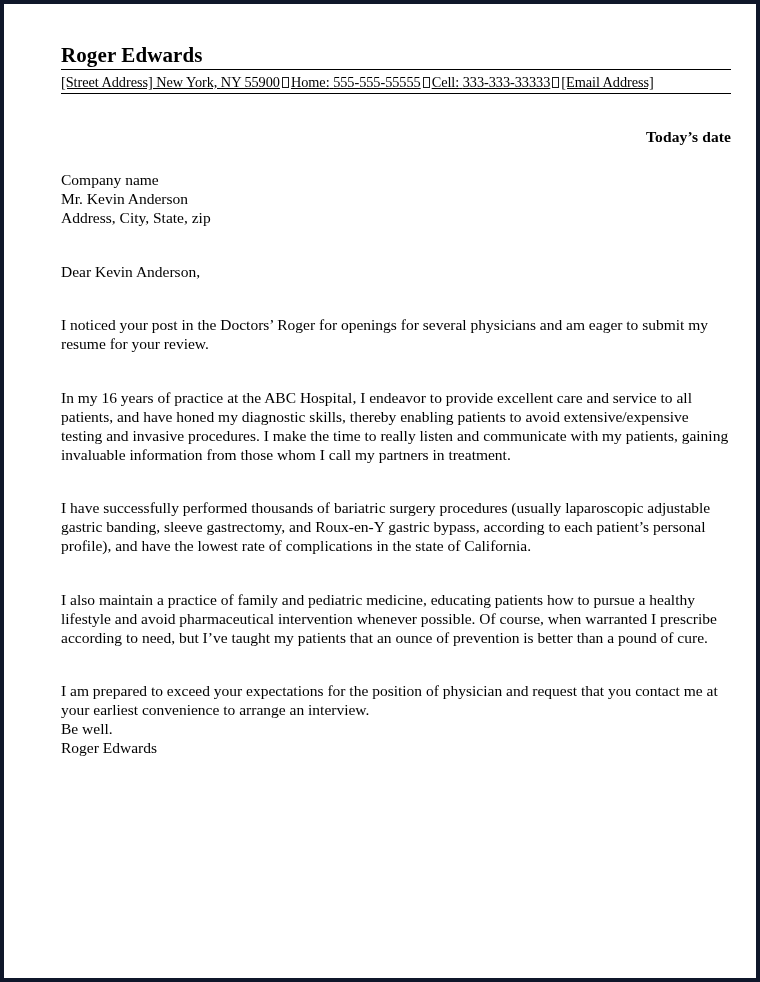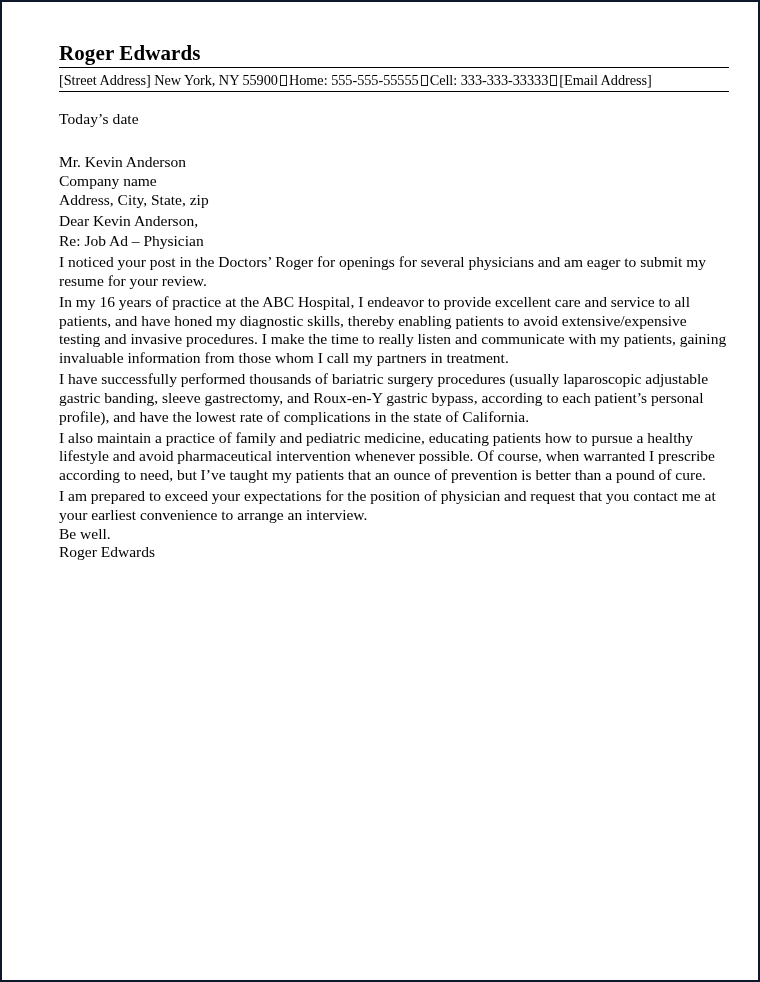"Roger Edwards" .page { border: 2px solid #0f172a -> 4px solid #0f172a }
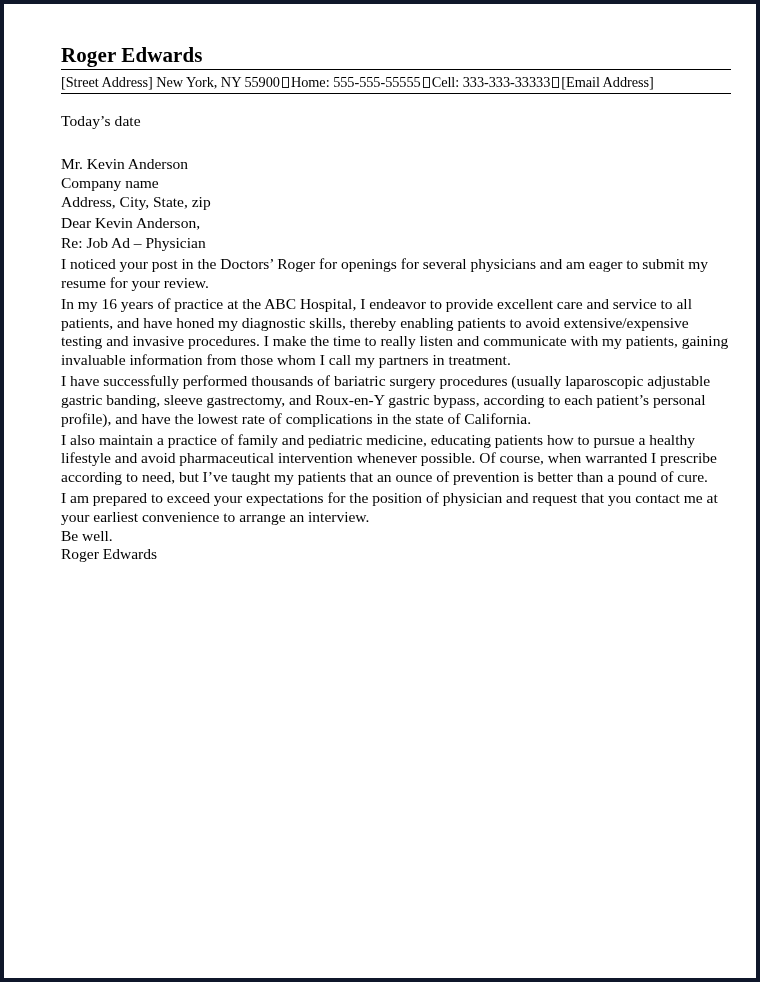"[Street Address] New York, NY" .letterhead-contact { text-decoration: none -> underline }
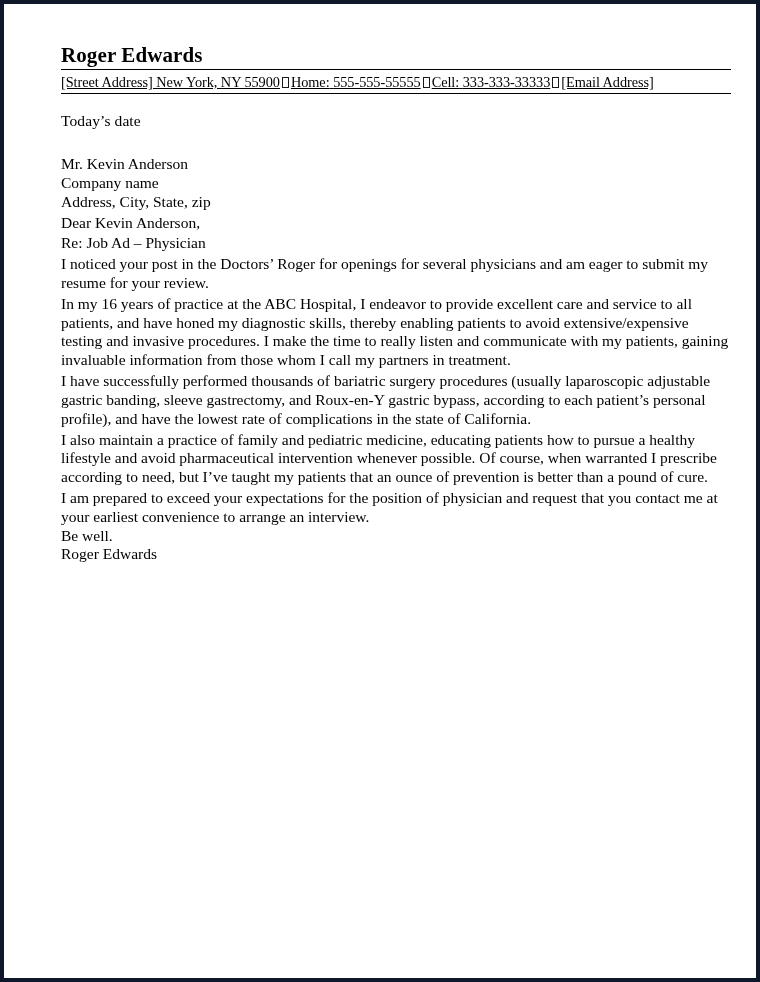"Today’s date" .date-line { font-weight: normal -> bold; margin-top: 18px -> 34px; text-align: none -> right }
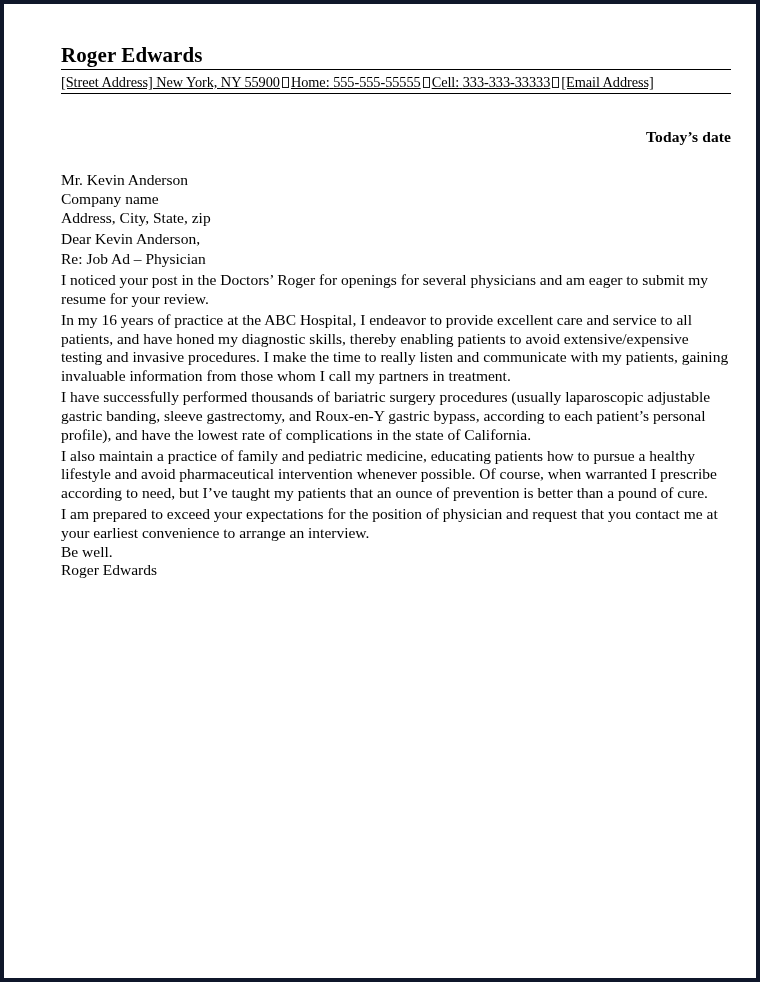"Mr. Kevin Anderson" p { order: before "Company name" -> after "Company name" }
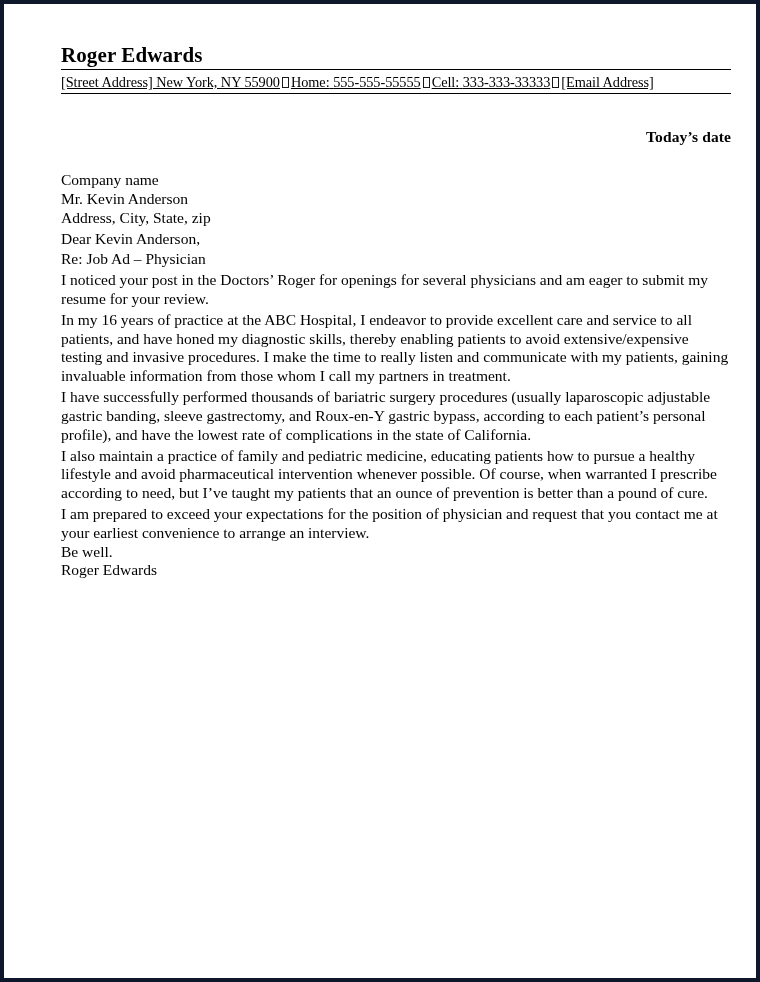"Dear Kevin Anderson," .block { margin-top: 2px -> 35px }
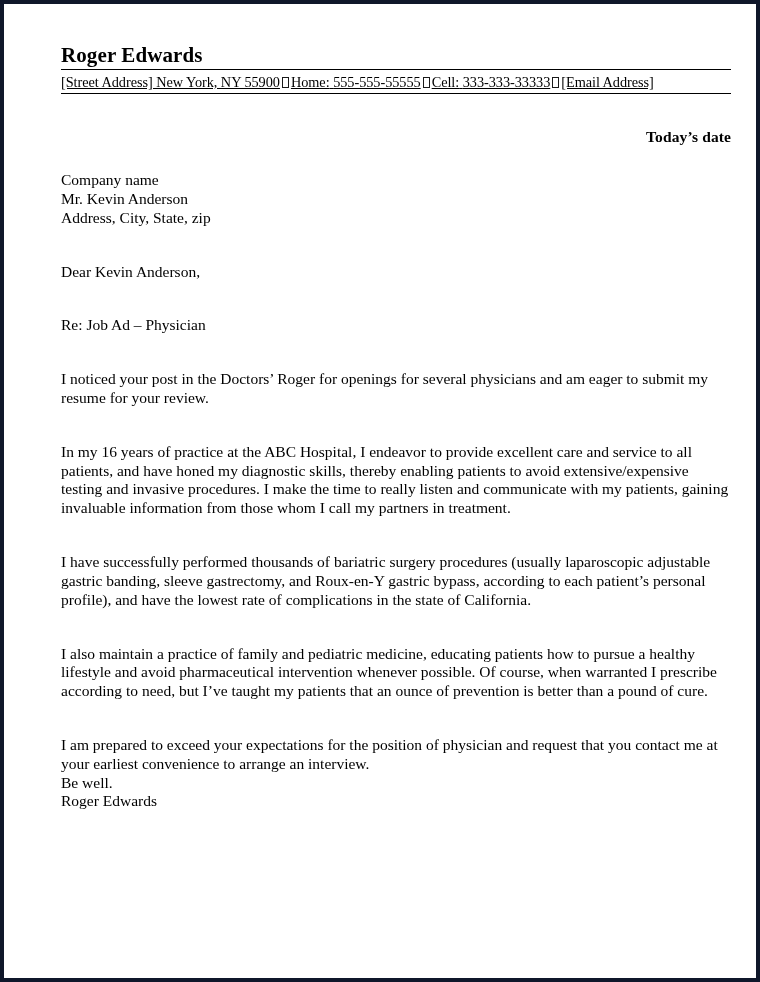"Re: Job Ad – Physician" div.block { html: <div> <p>Re: Job Ad – Physician</p> </div> -> none }
